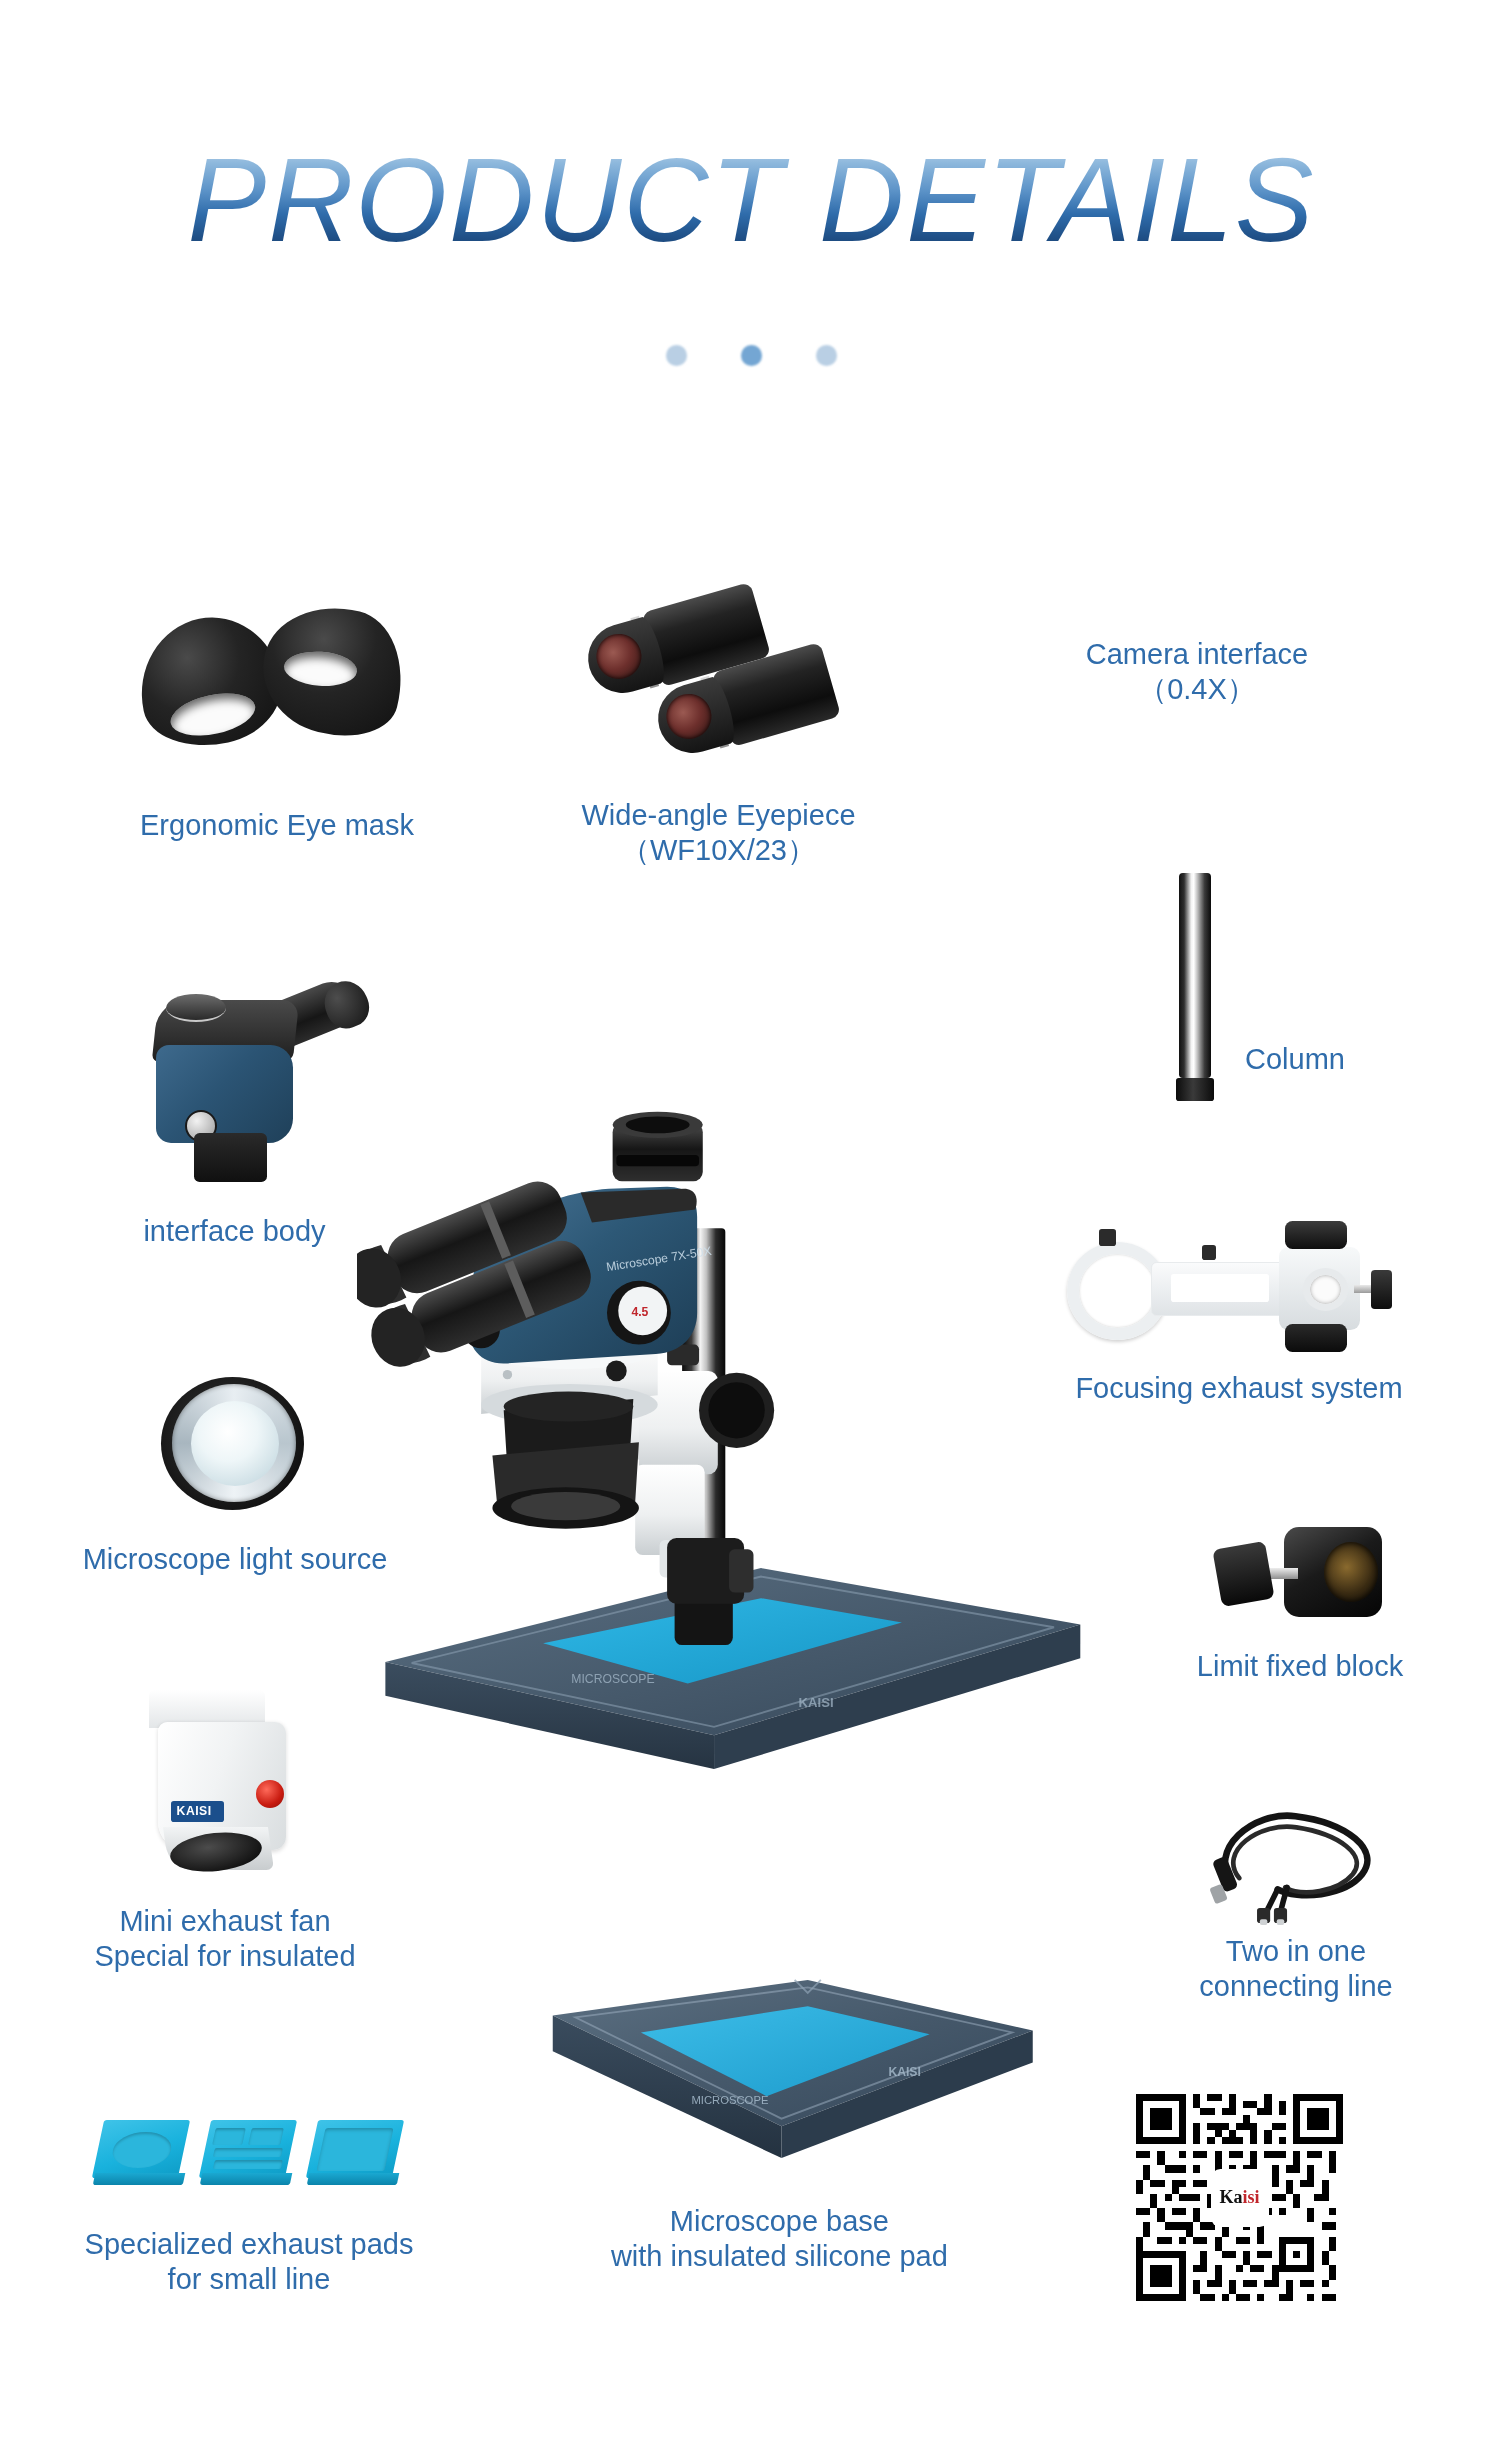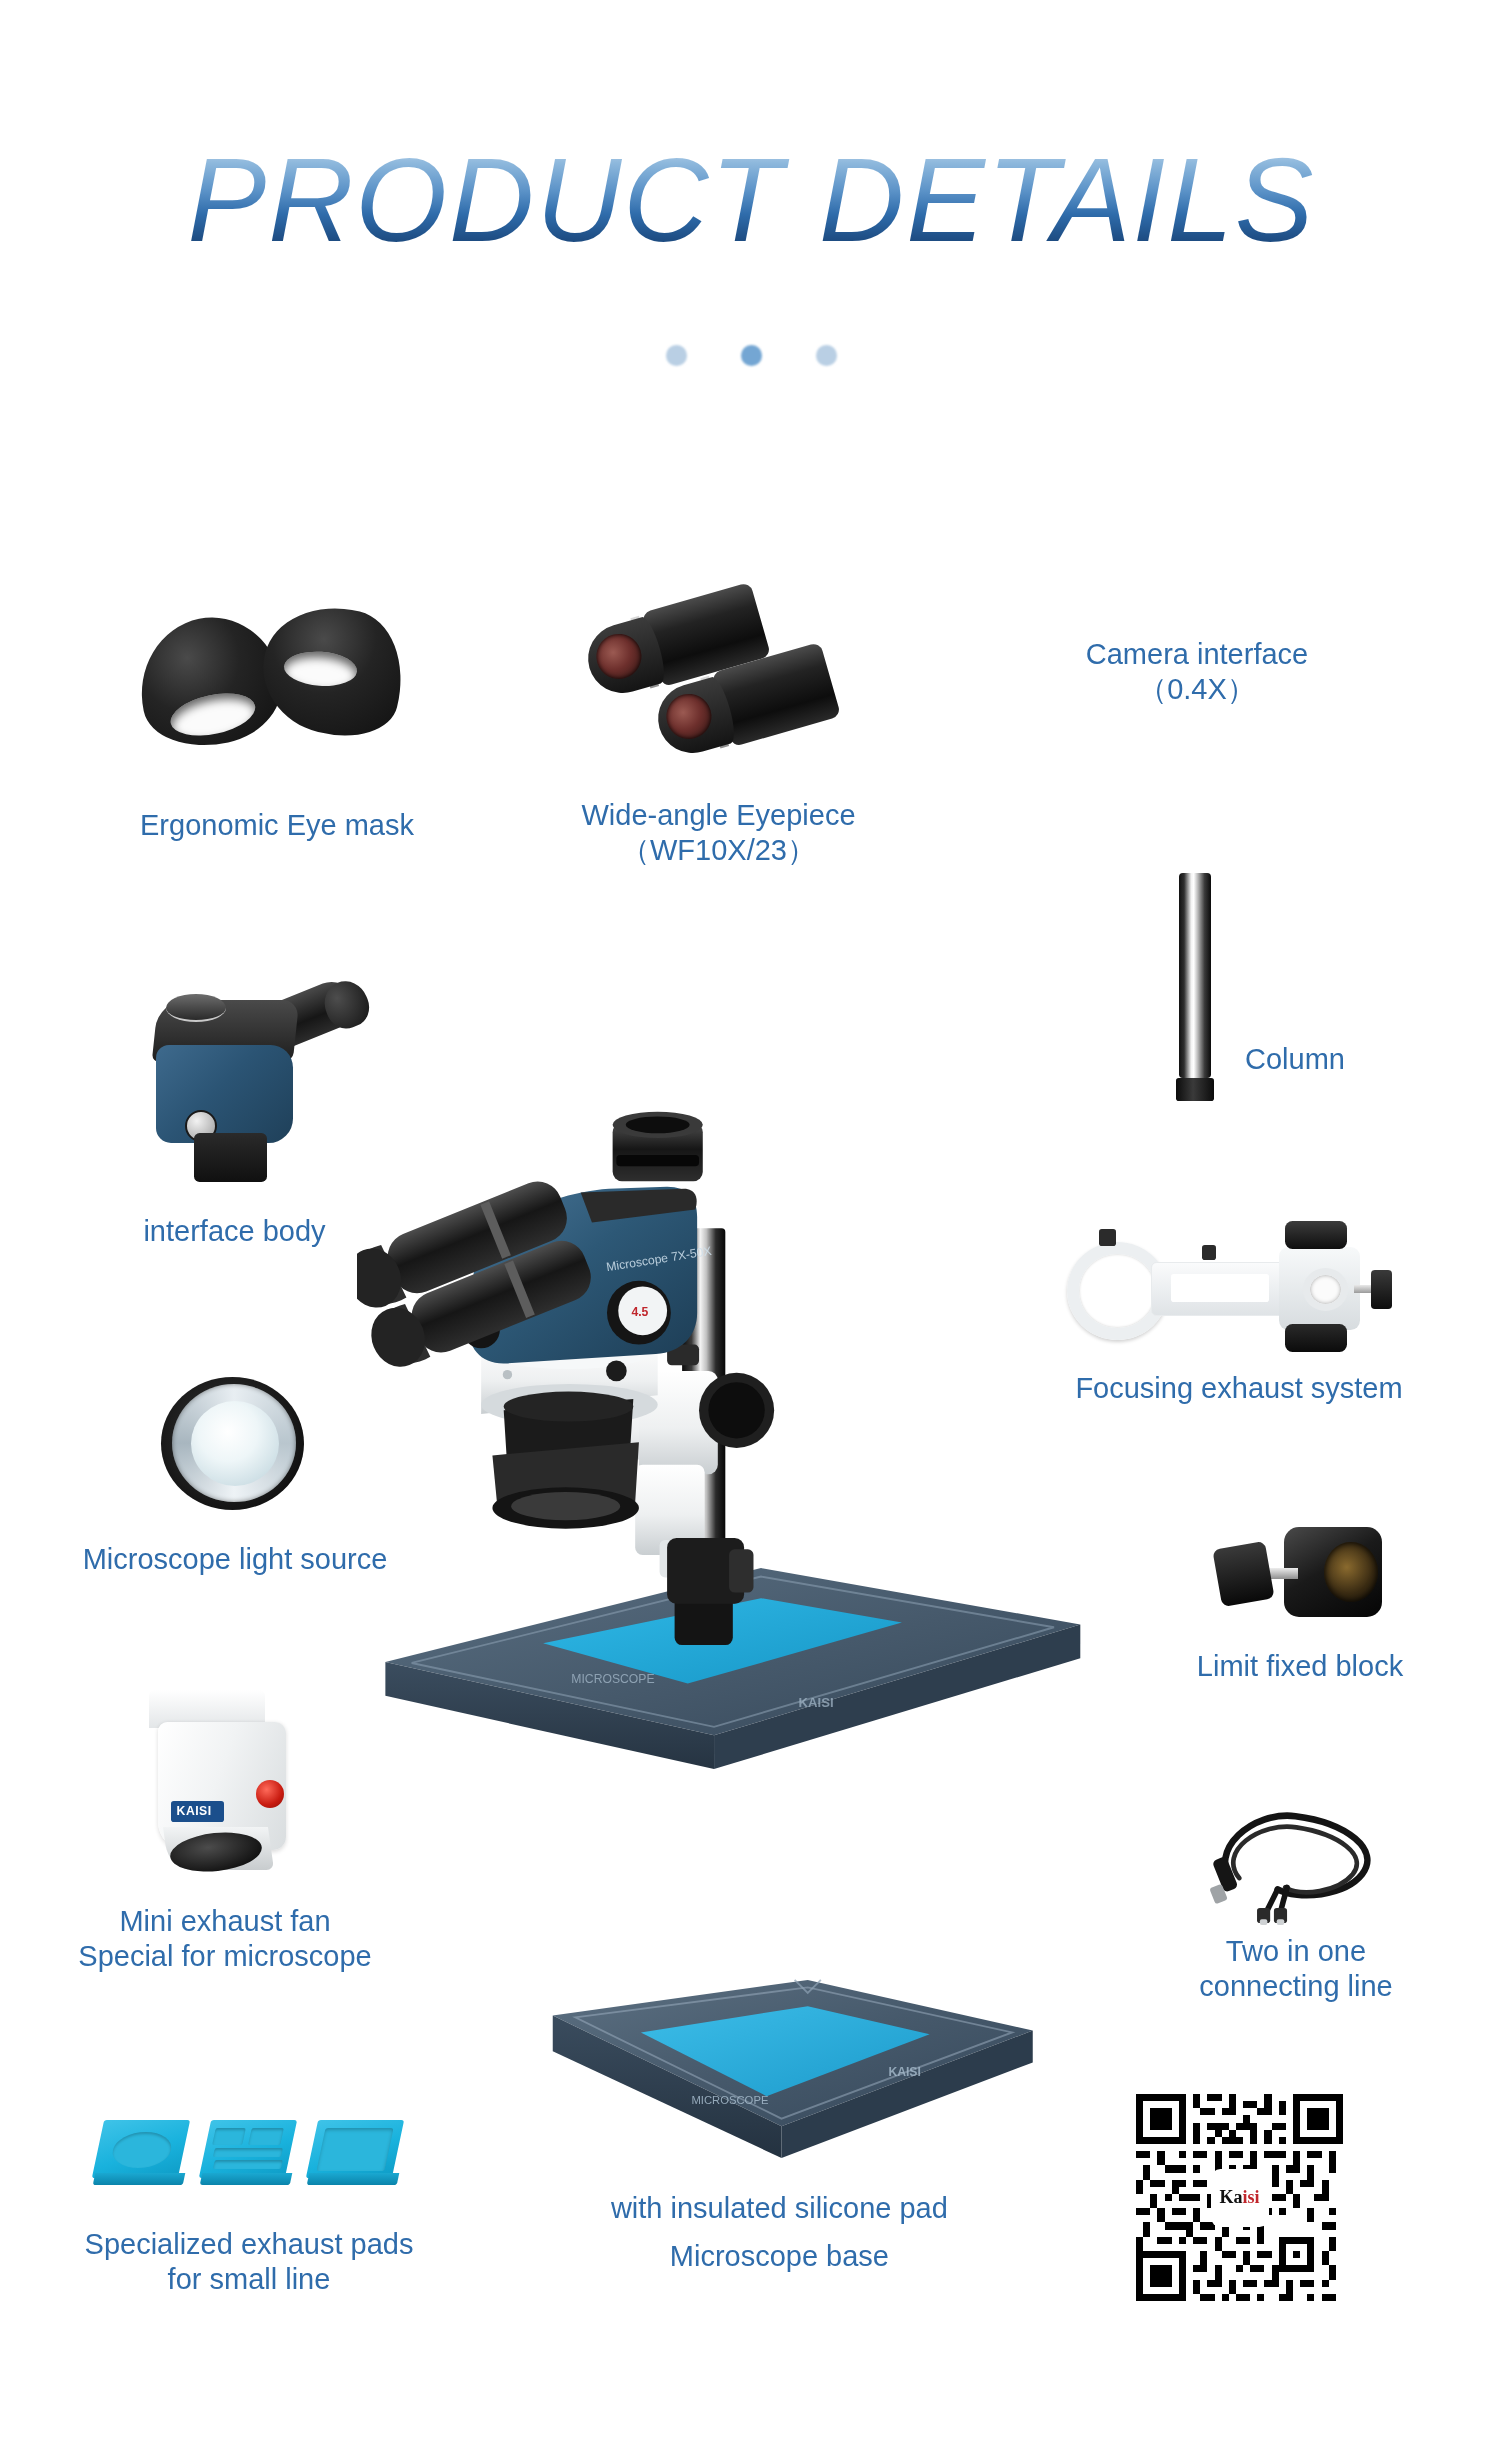"Special for microscope" div.cap { text: microscope -> insulated }
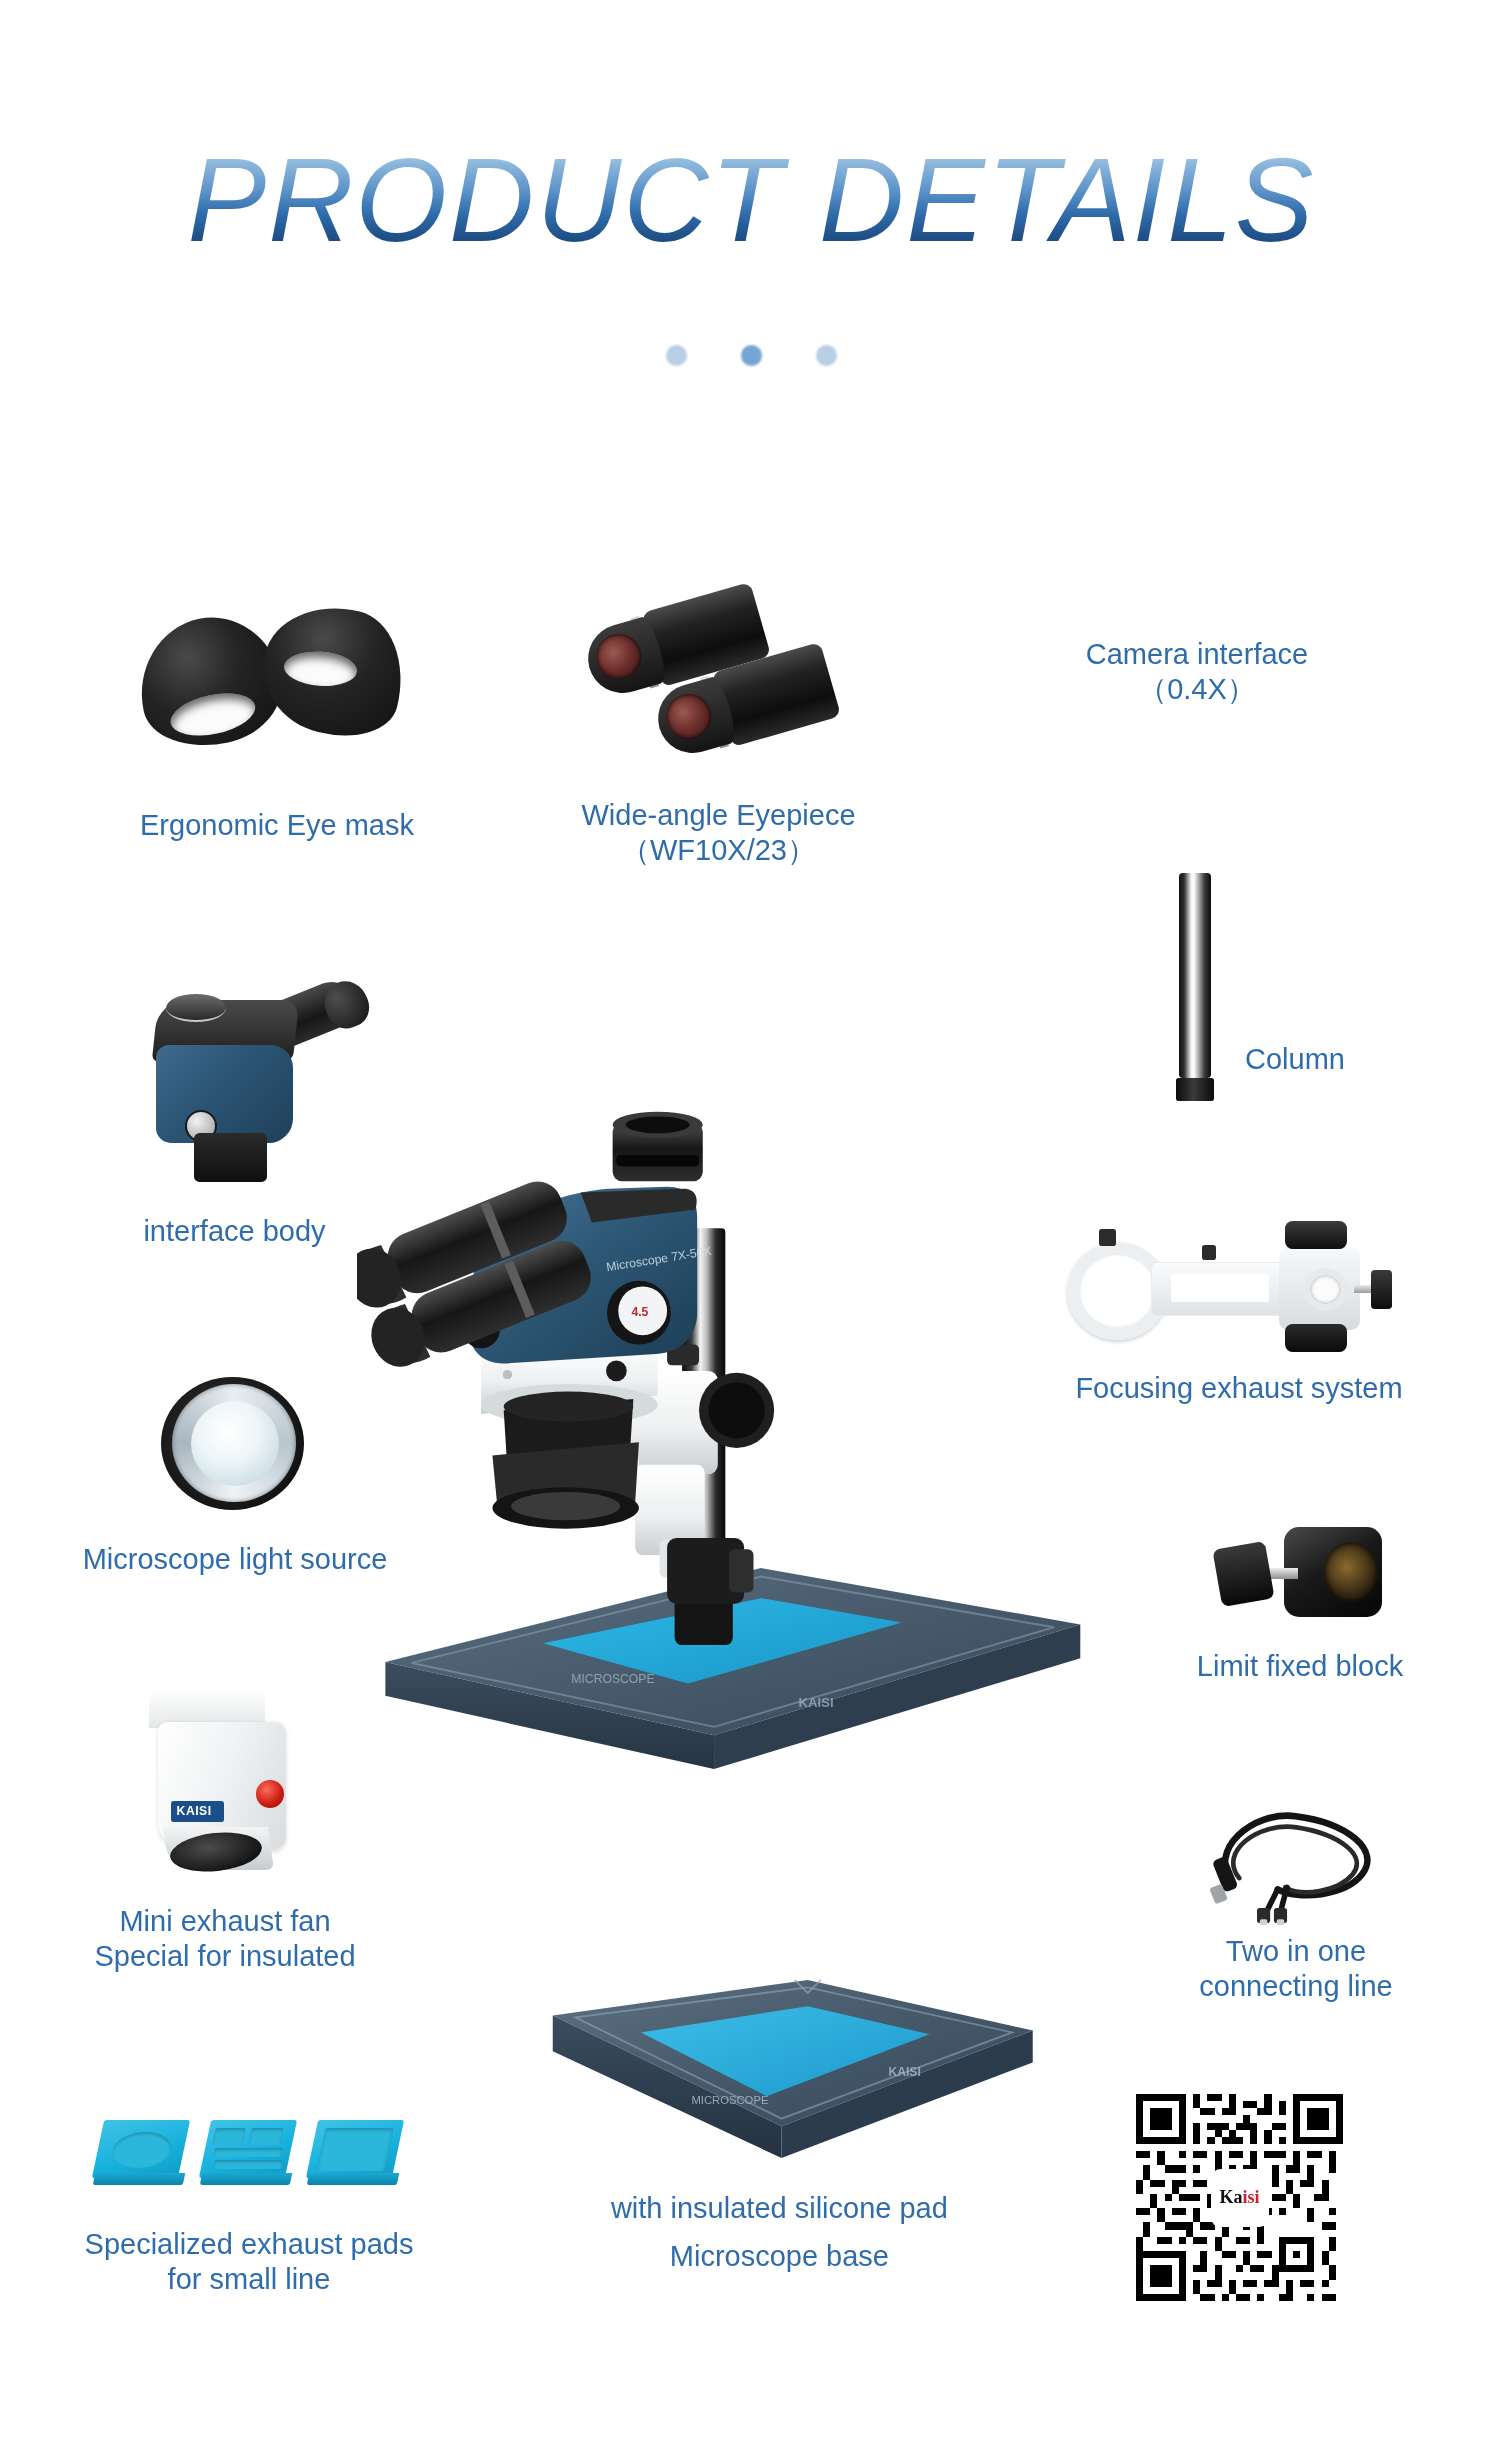"with insulated silicone pad" div.cap { order: before "Microscope base" -> after "Microscope base" }
